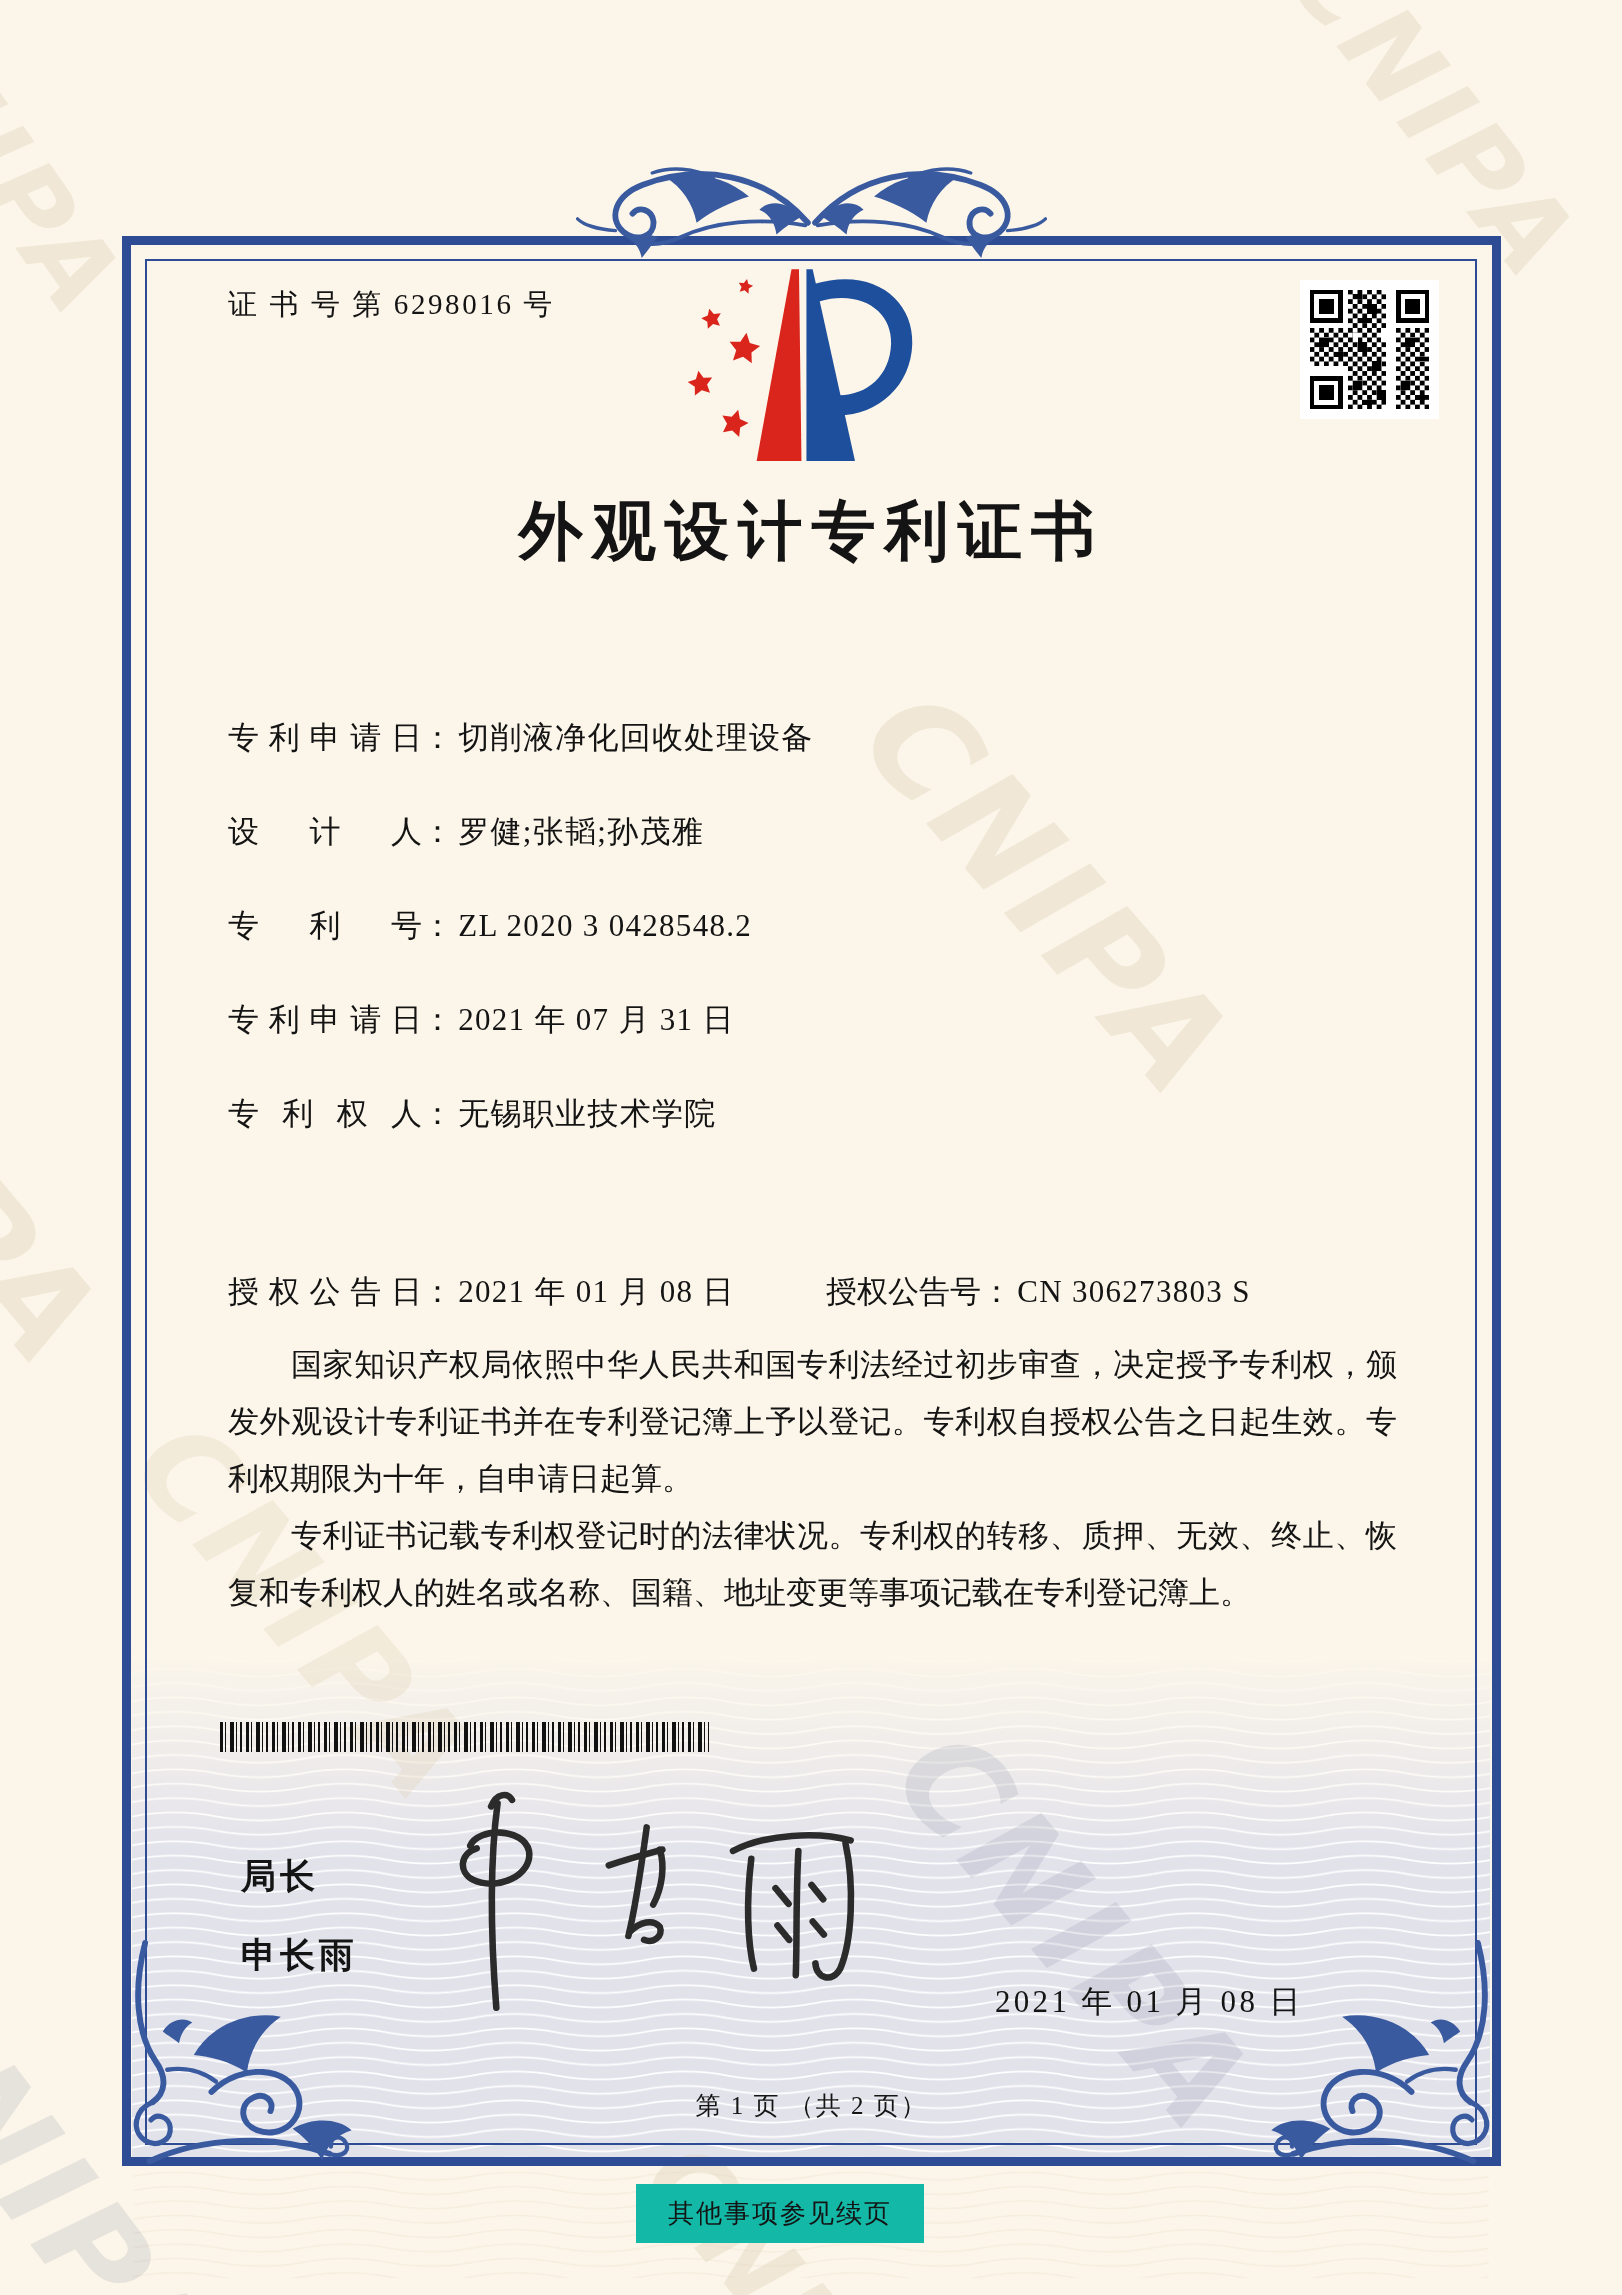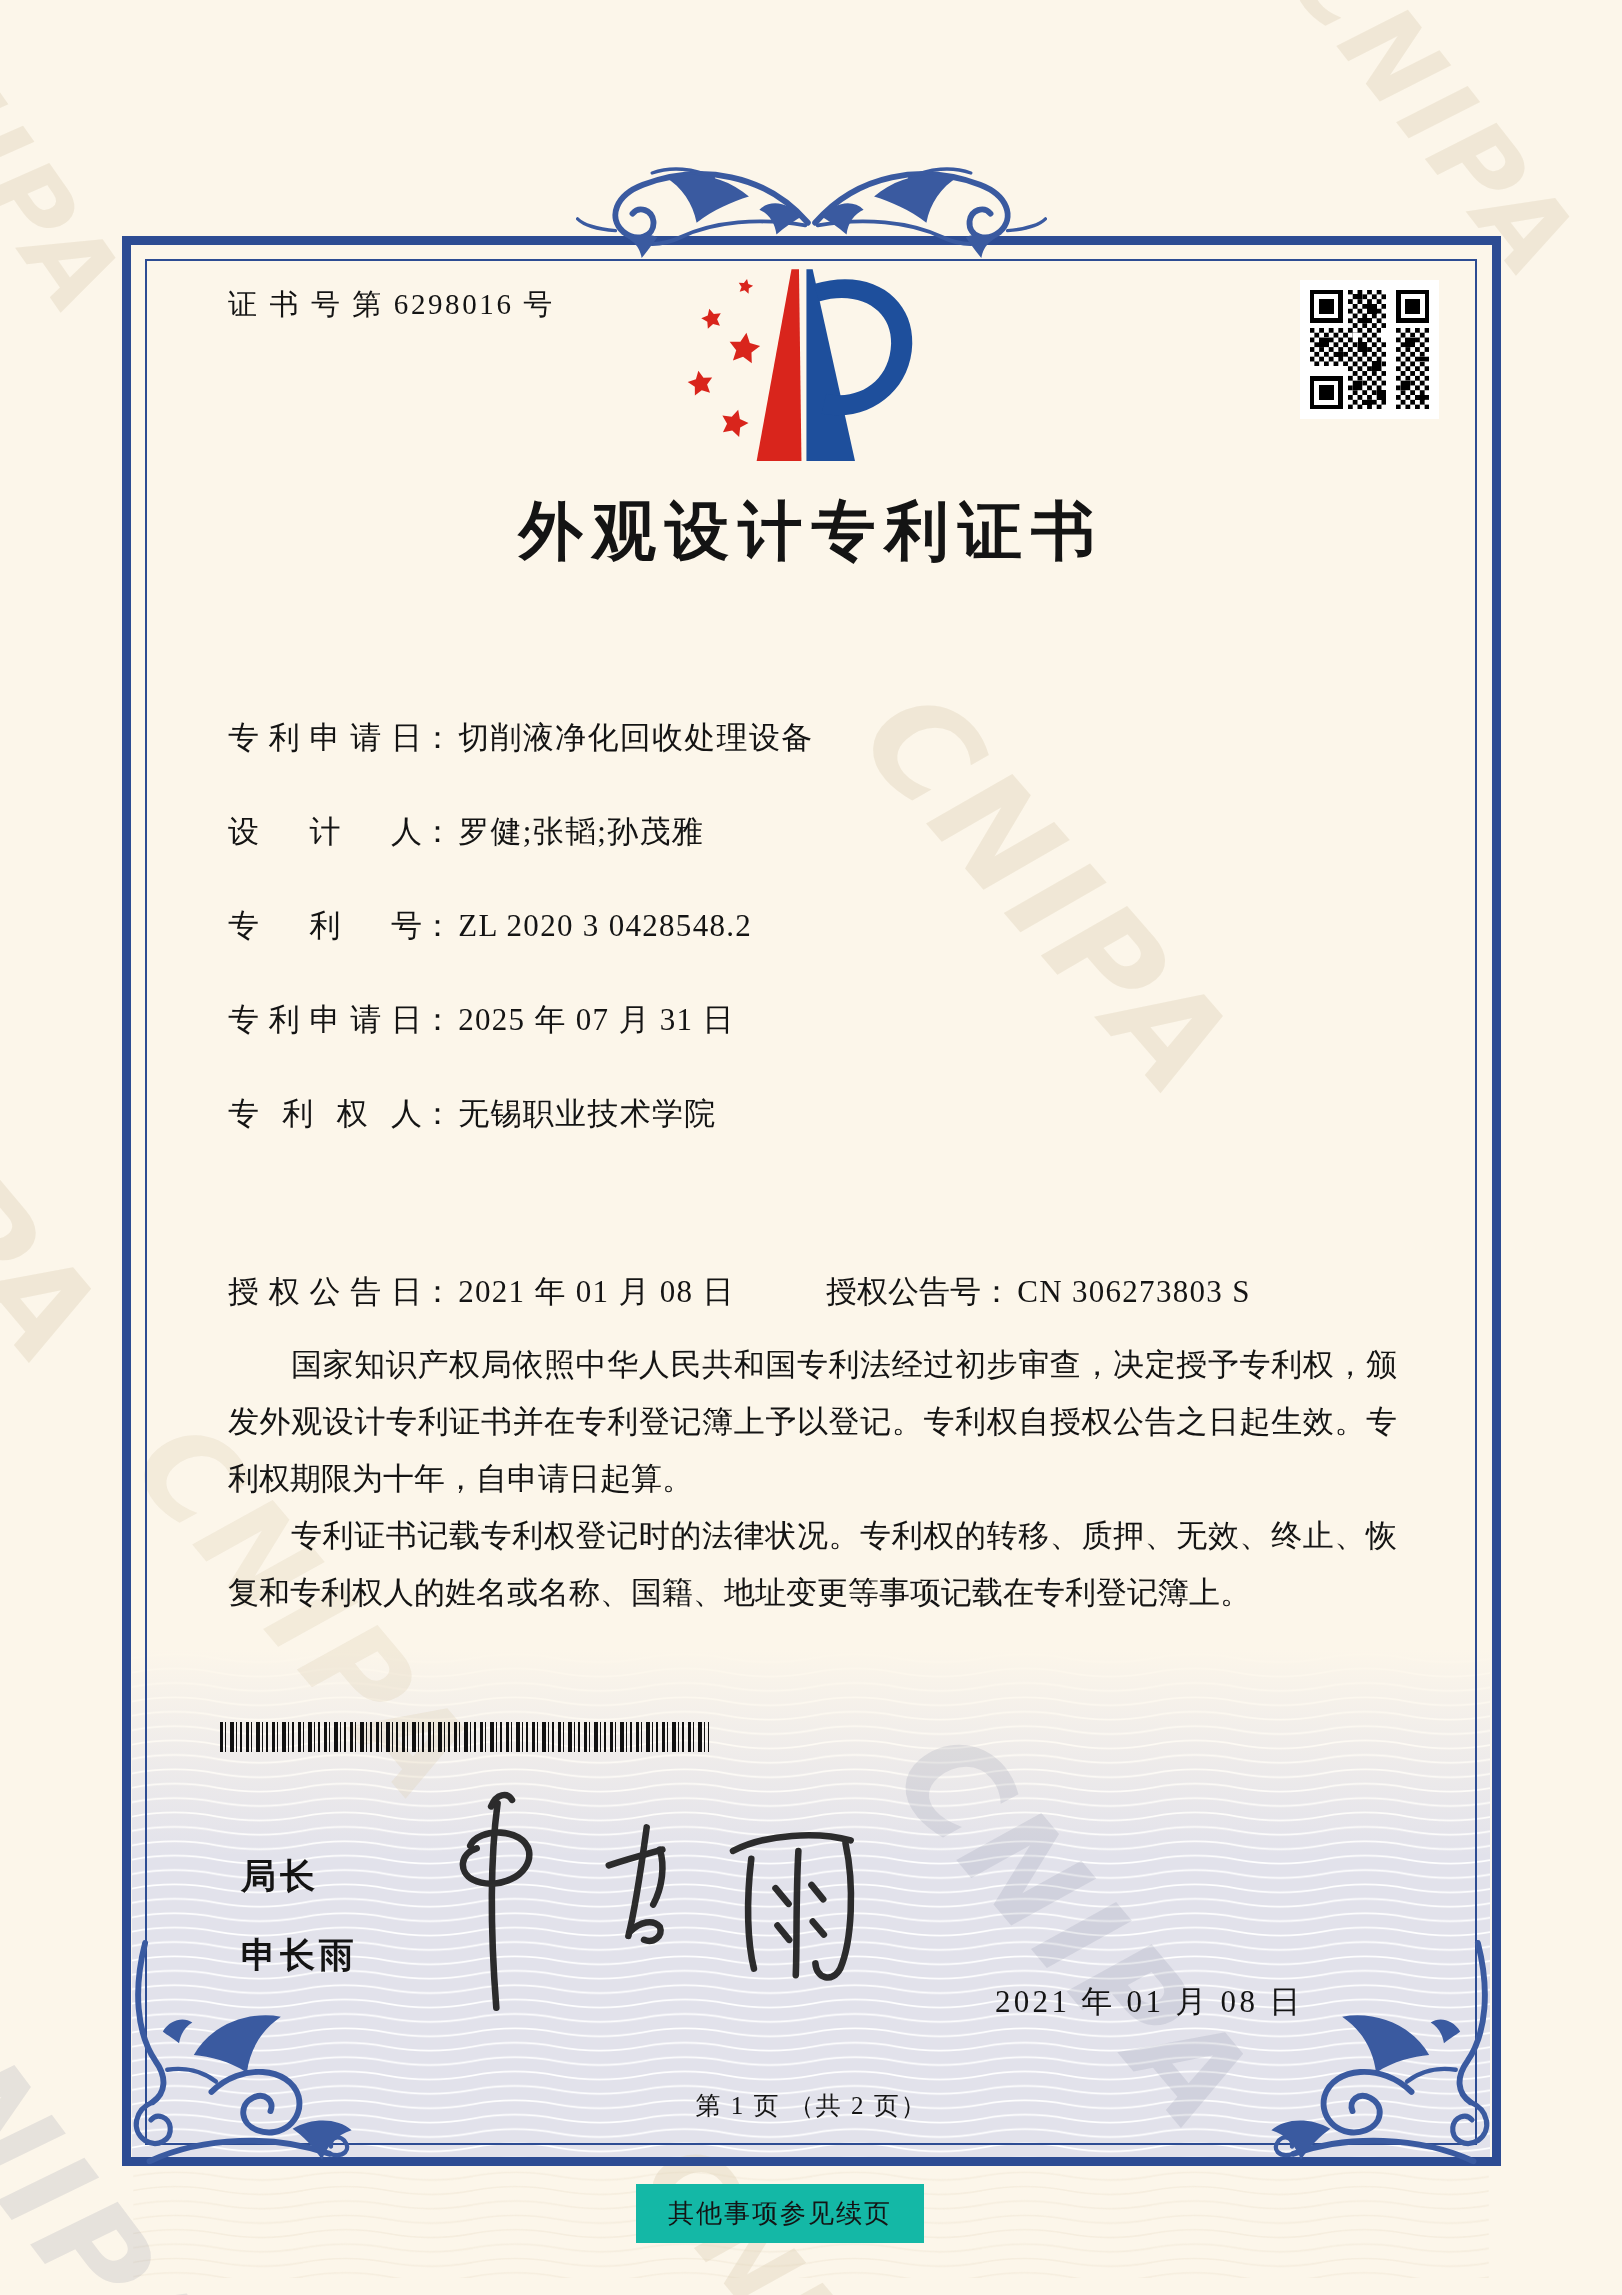"2025 年 07 月 31" span.fval { text: 2025 -> 2021 }
